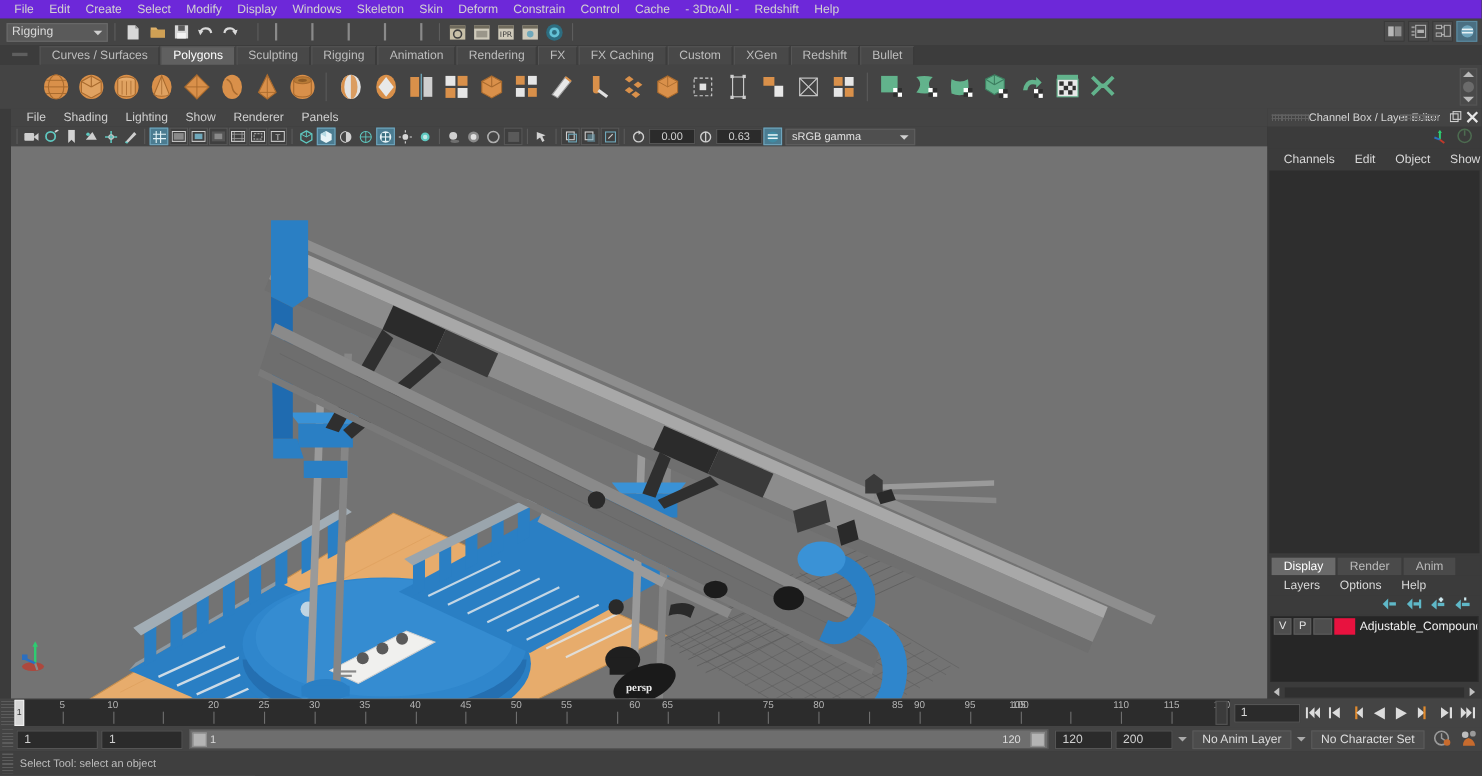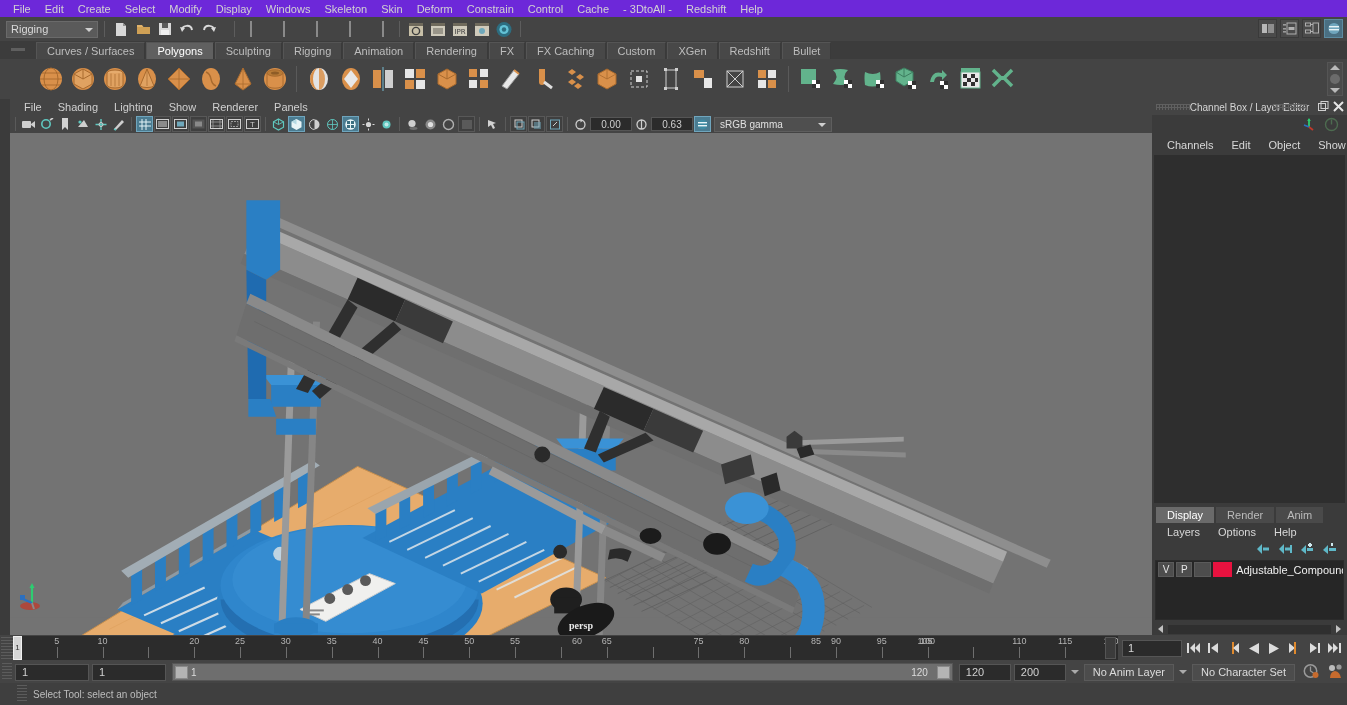"Select Tool: select an object" .helpline { padding-left: 17px -> 2px }
